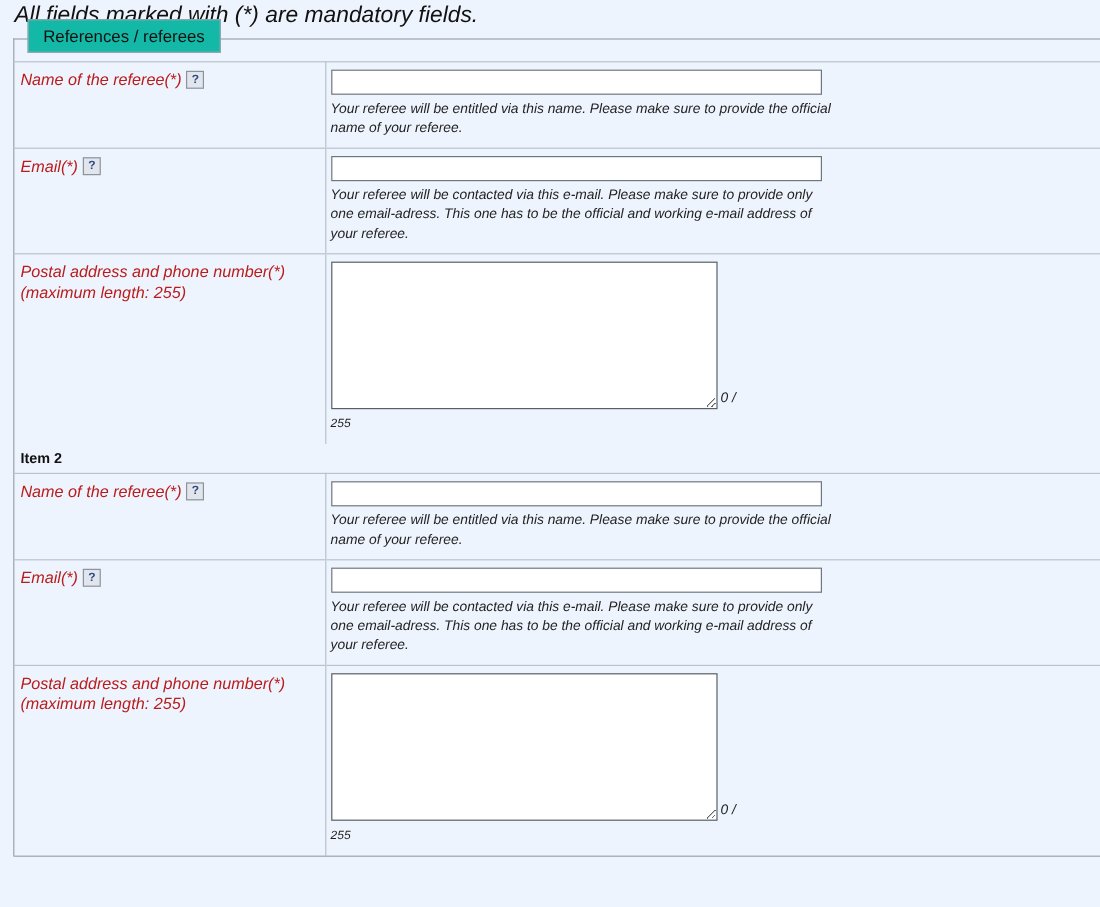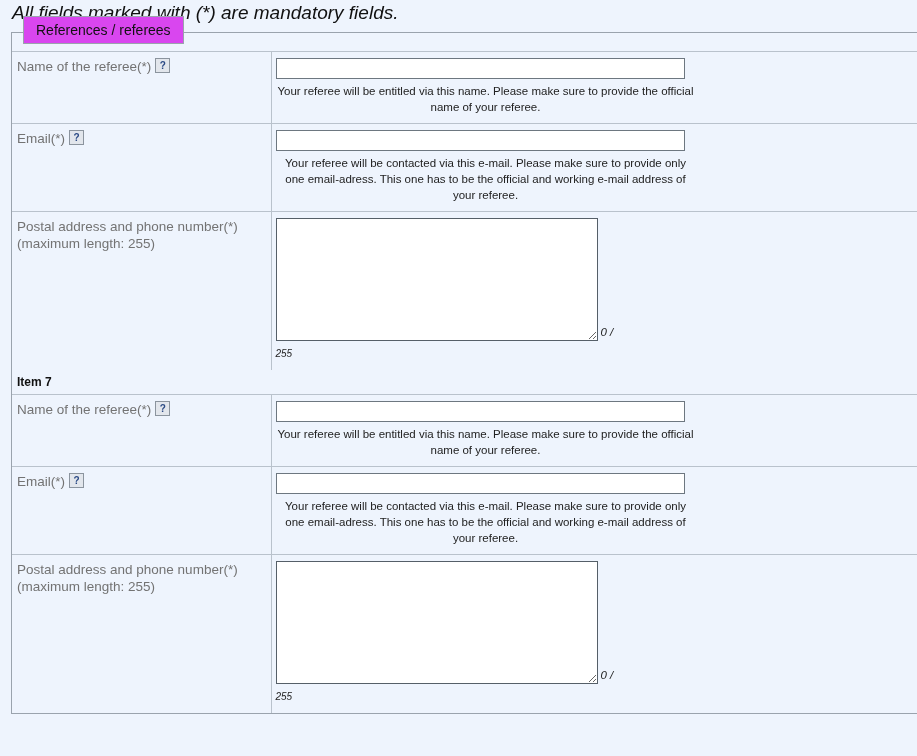"References / referees" .frame-legend { background: #d946ef -> #14b8a6 }
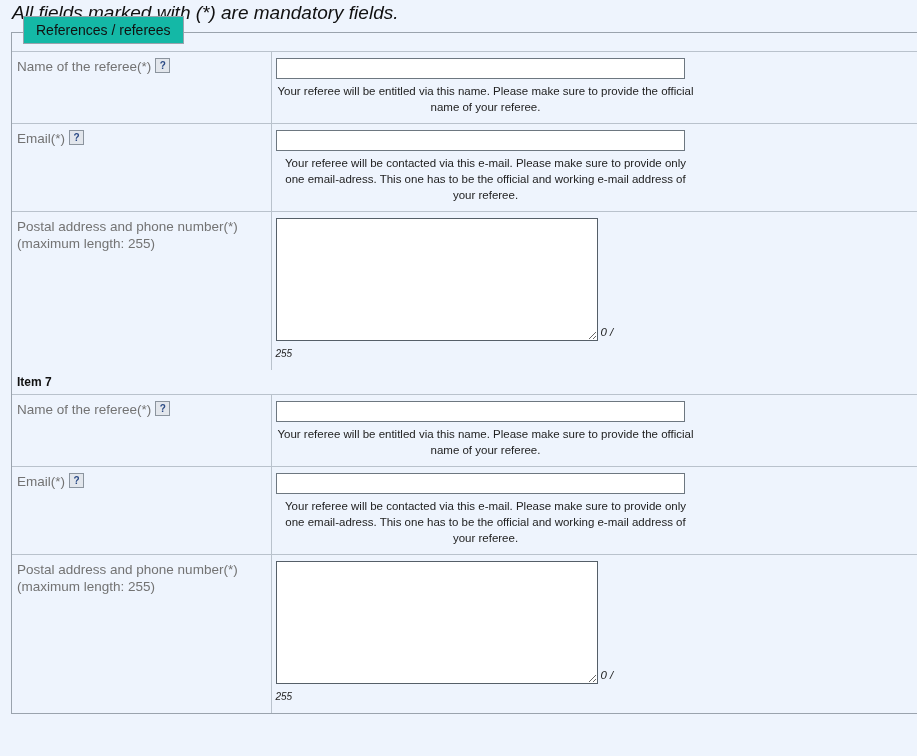"Name of the referee(*)" .label-text { color: #737373 -> #b91c1c; font-style: none -> italic }
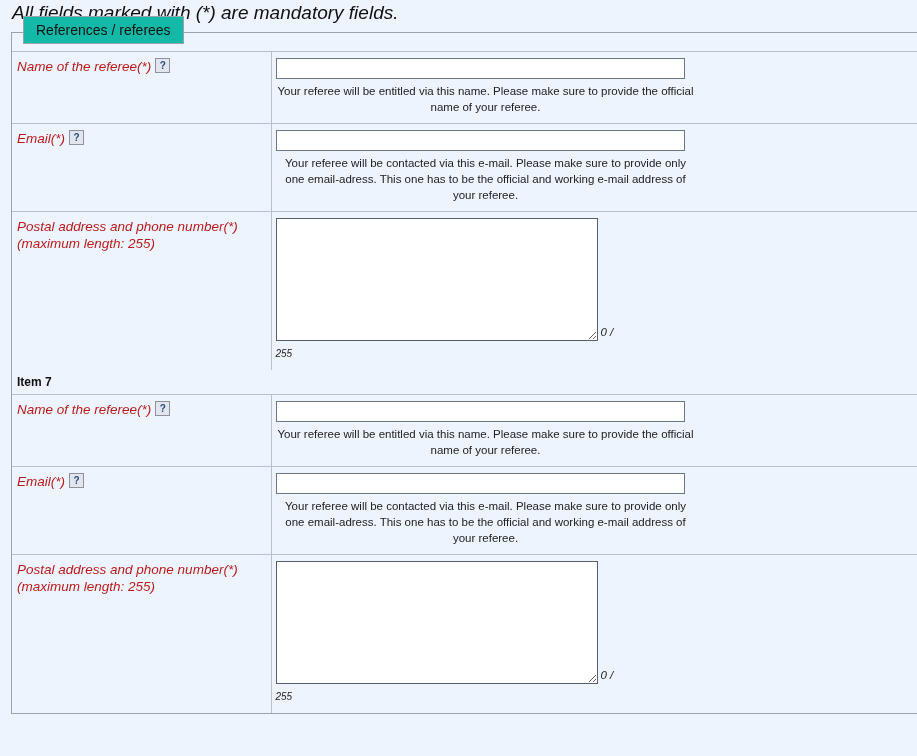"Your referee will be entitled" .hint { font-style: none -> italic; text-align: center -> none }
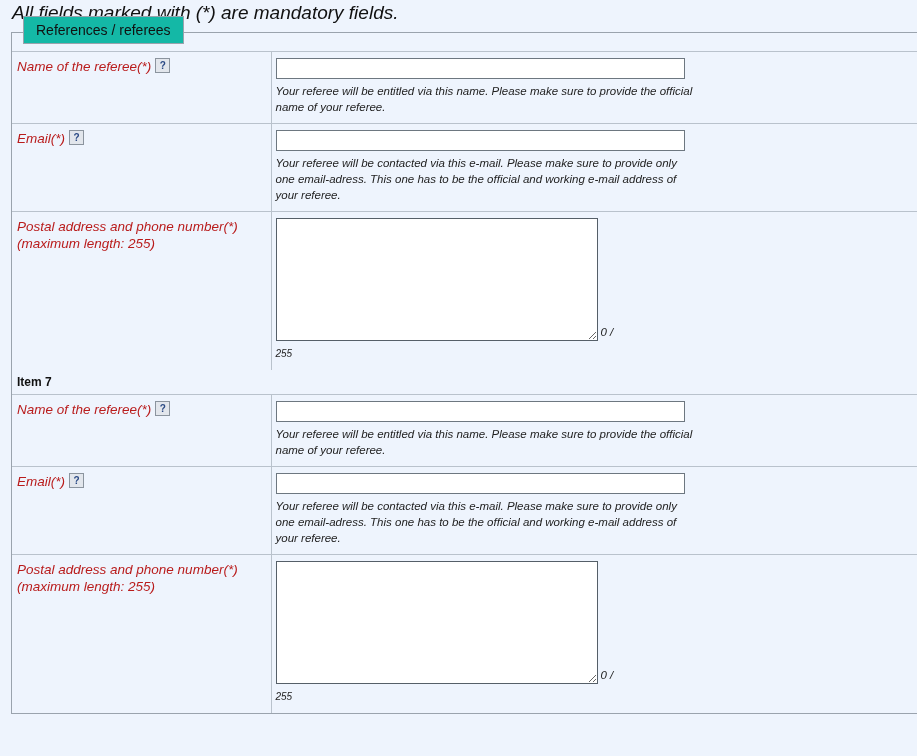"Item 7" div.item-heading { text: 7 -> 2 }
